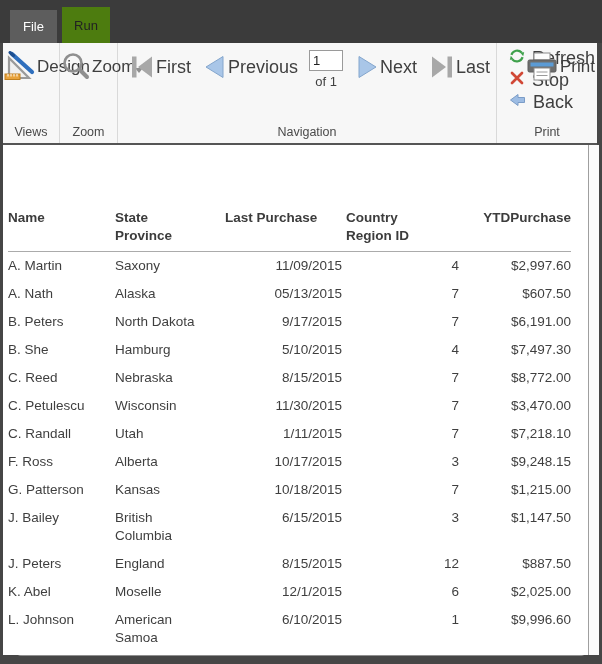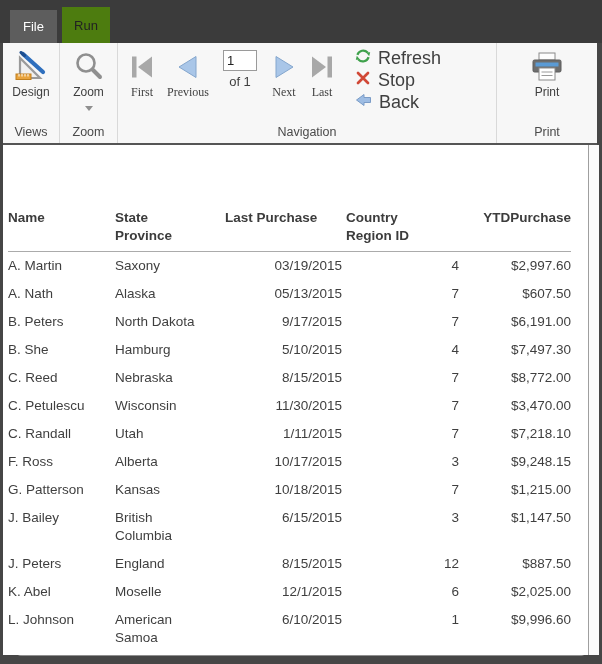"Design" .big-btn { flex-direction: column -> row; font-size: 12px -> 17px }
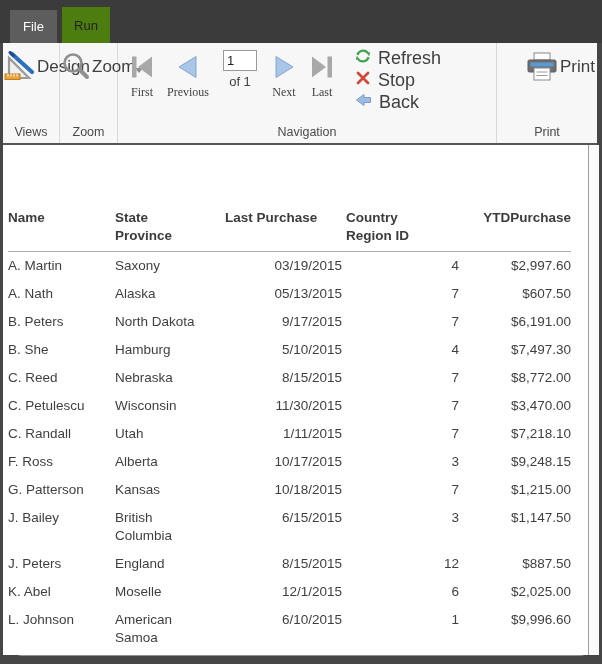"First" .nav-btn { flex-direction: column -> none; font-family: Liberation Serif, serif -> none; font-size: 12px -> 18px }
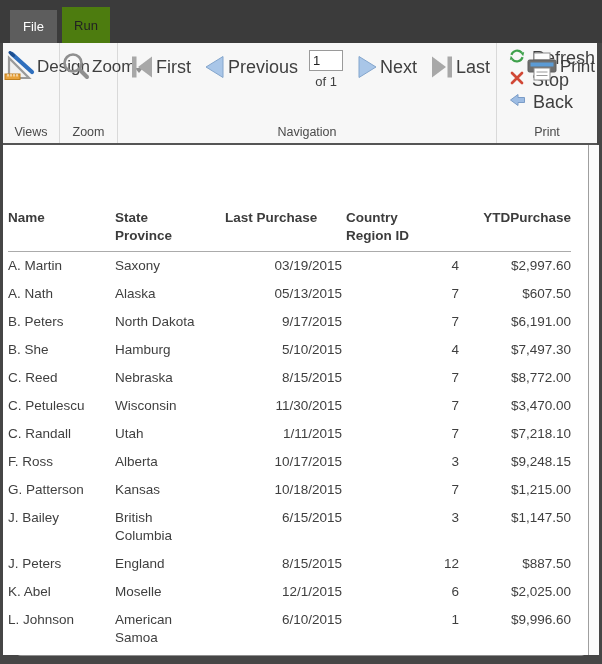"03/19/2015" td.td-last { text: 03/19/2015 -> 11/09/2015 }
